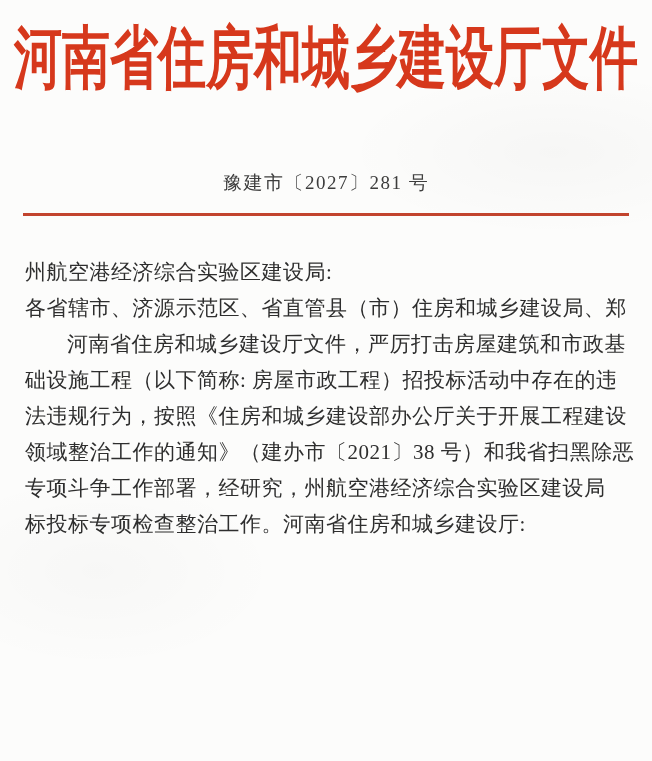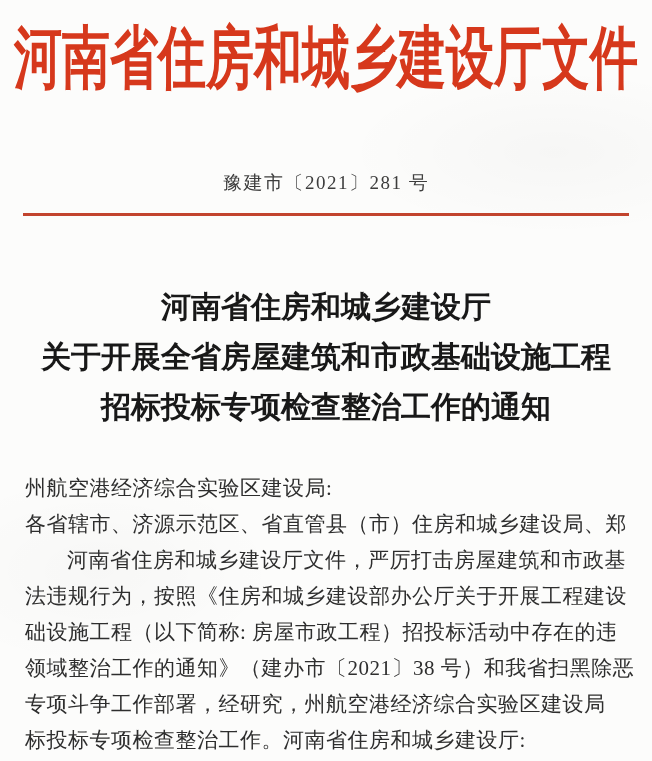"豫建市〔2021〕281 号" div.doc-number { text: 2021 -> 2027 }
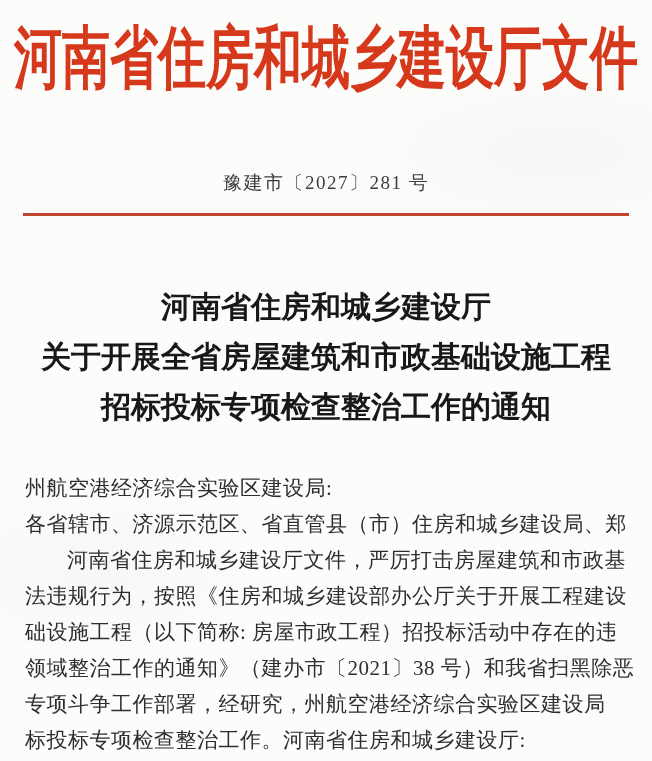"河南省住房和城乡建设厅" div.notice-title { html: <div> <div>河南省住房和城乡建设厅</div> <div>关于开展全省房屋建筑和市政基础设施工程</div> <div>招标投标专项检查整治工作的通知</div> </div> -> none }
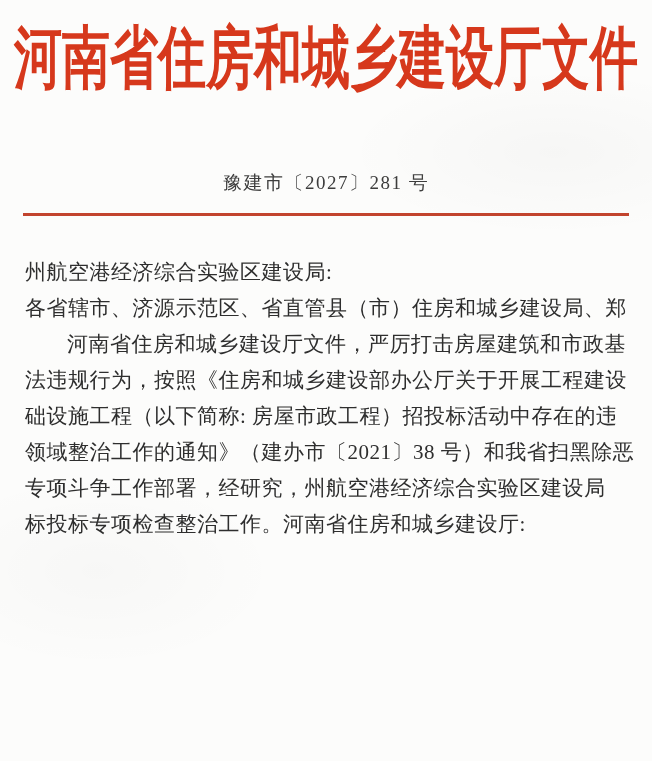"法违规行为，按照《住房和城乡建设部办公厅关于开展工程建设" div.b-line { order: before "础设施工程（以下简称: 房屋市政工程）招投标活动中存在的违" -> after "础设施工程（以下简称: 房屋市政工程）招投标活动中存在的违" }
